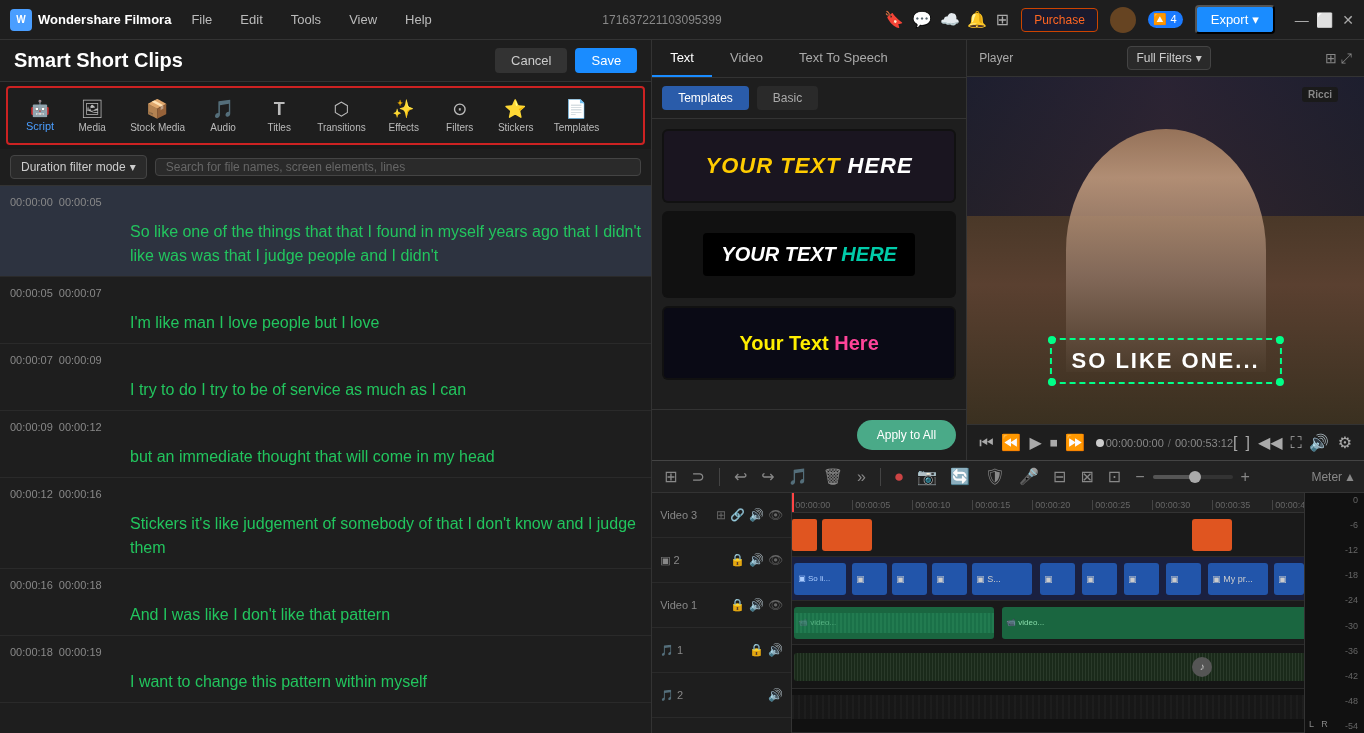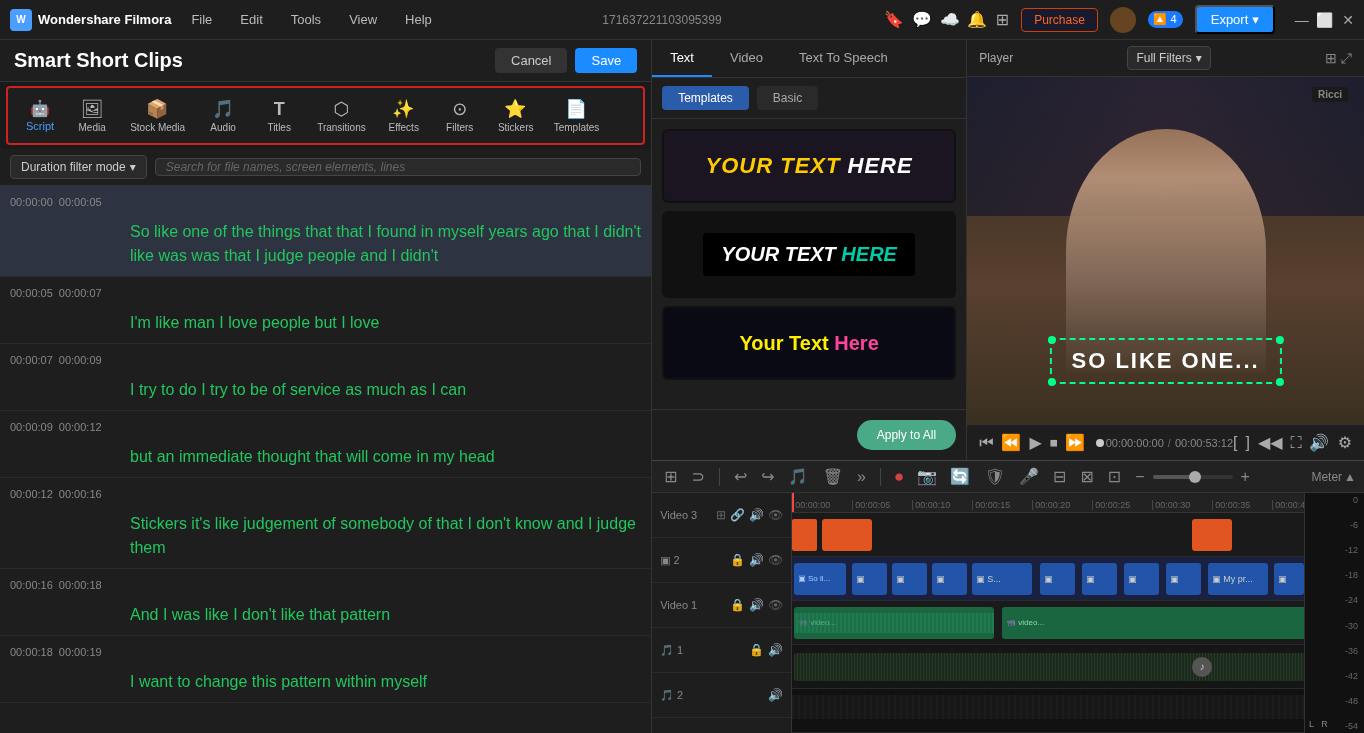"Ricci" div { right: 16px -> 26px }
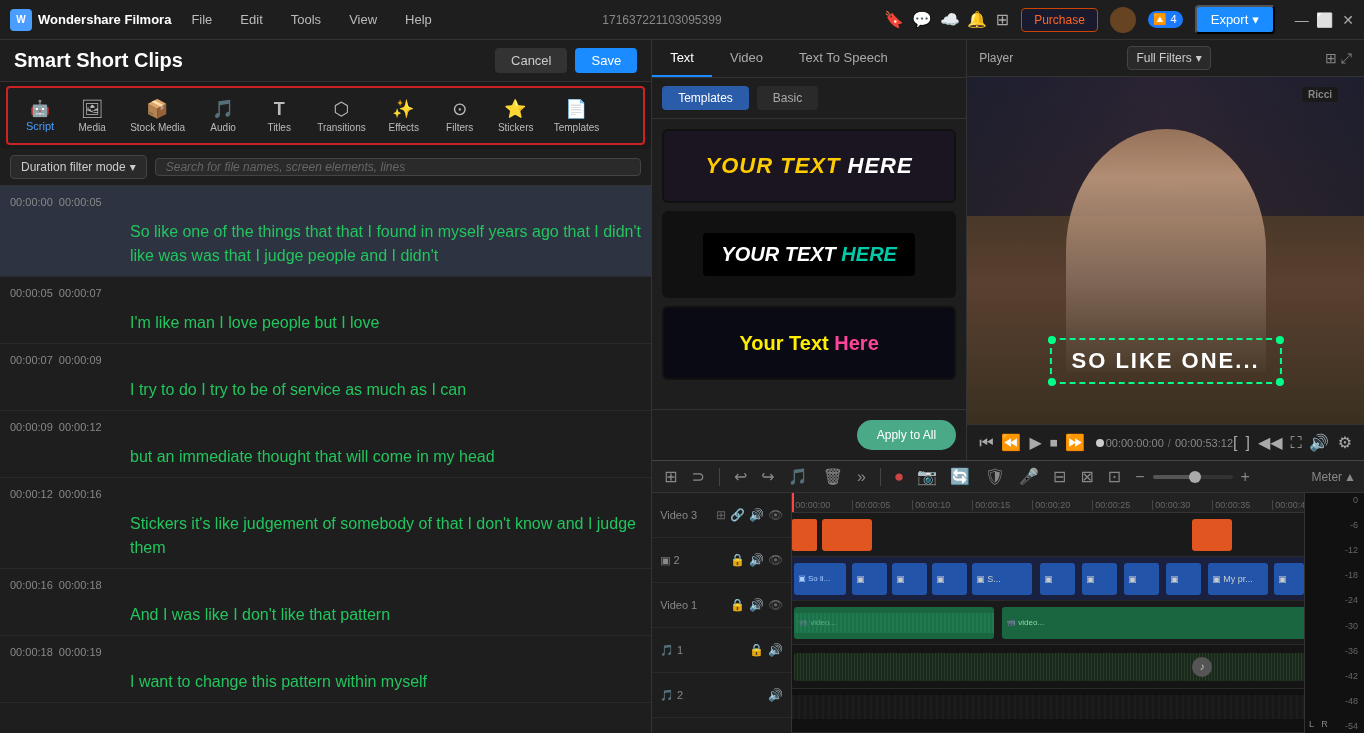"Search for file names, screen" .search-input { font-style: italic -> none }
